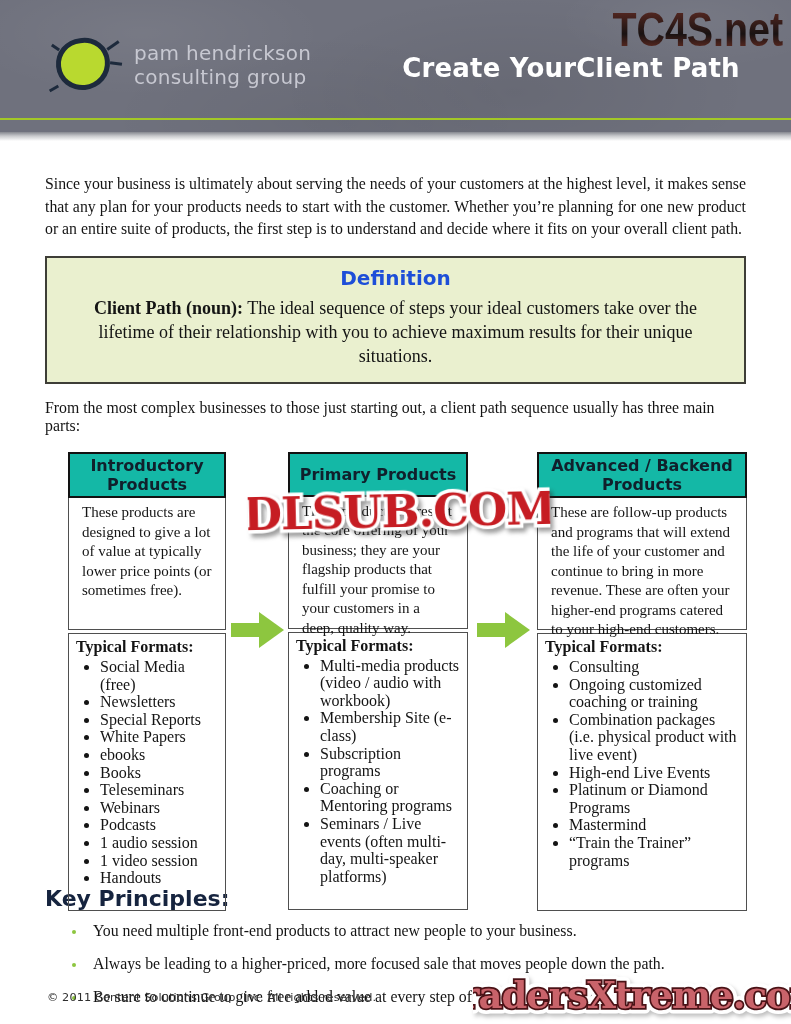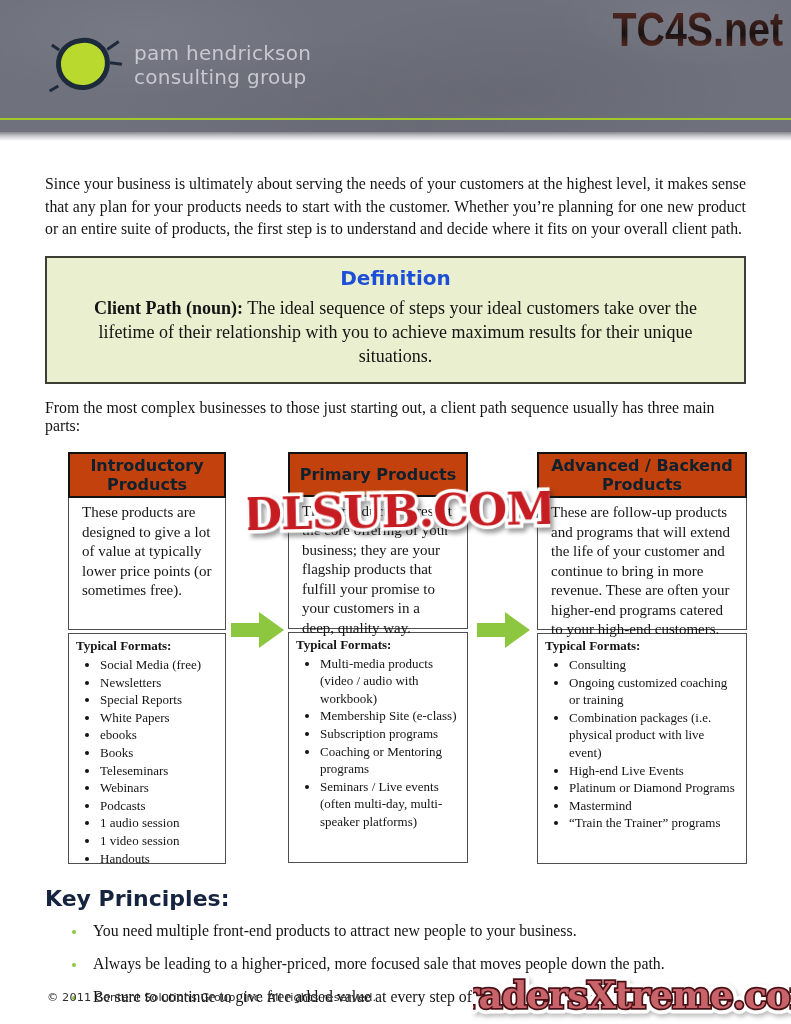"Create YourClient Path" div.page-title { html: none -> <div>Create YourClient Path</div> }
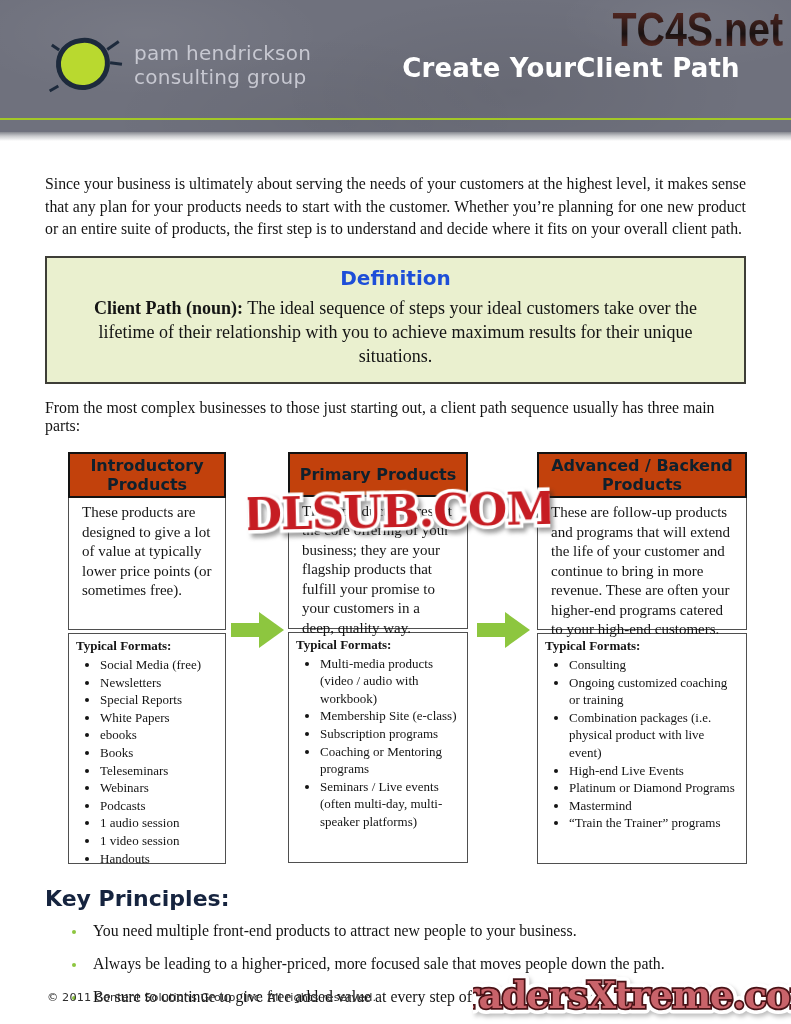"Introductory Products" .col-header { background: #c2410c -> #14b8a6 }
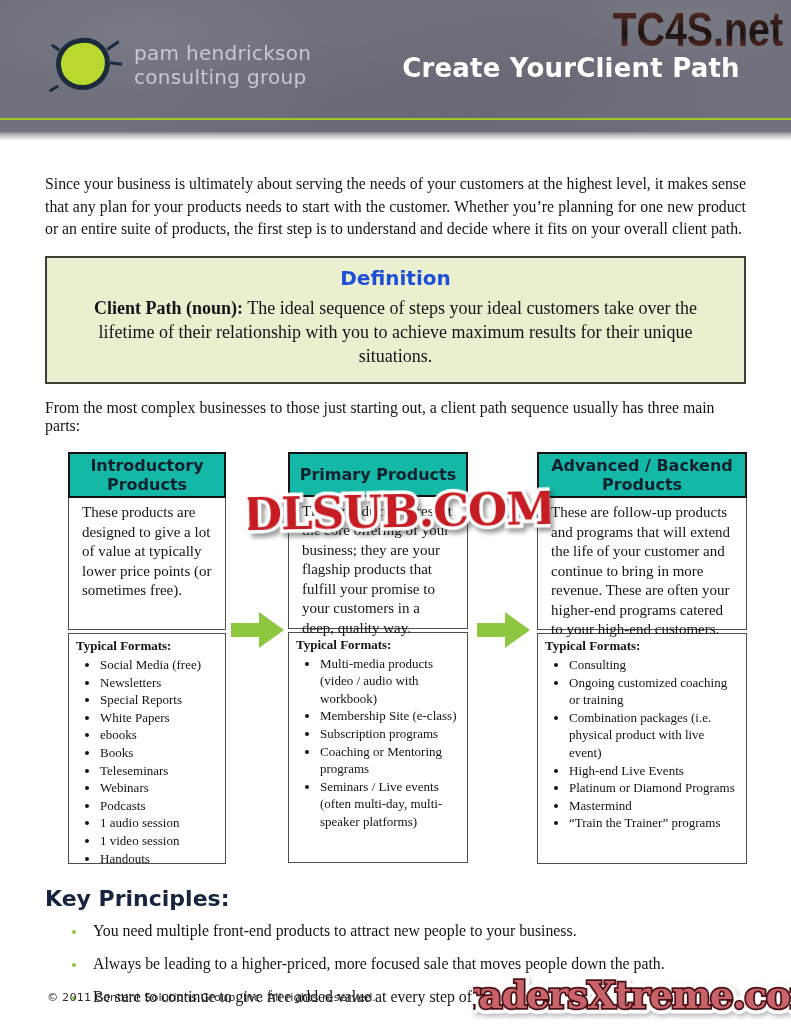"Typical Formats:" .col-formats { font-size: 13px -> 16px; height: 231px -> 278px }
